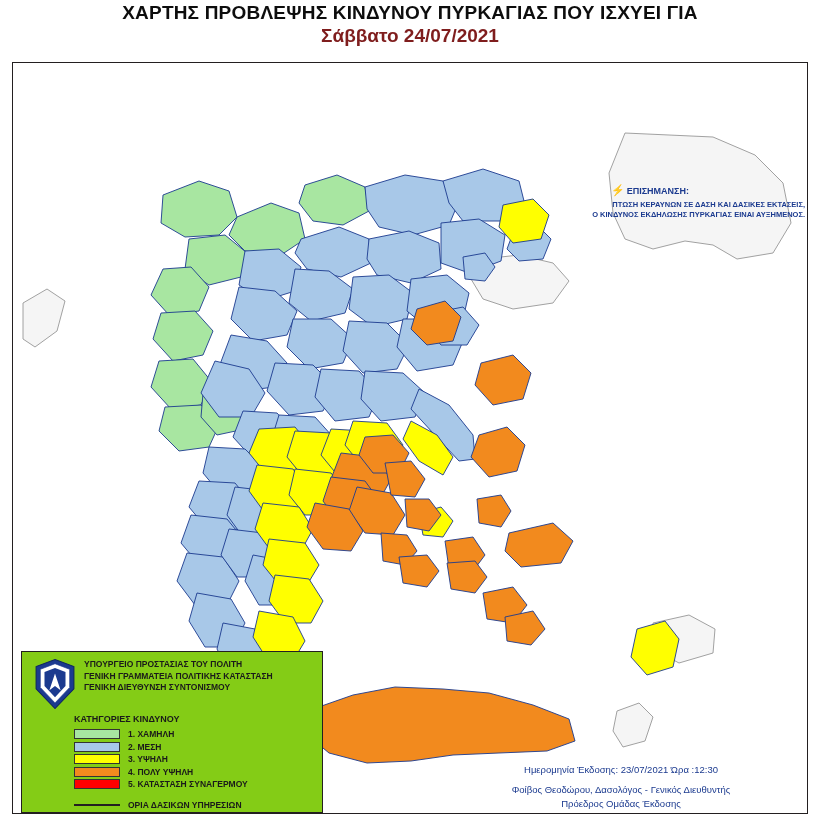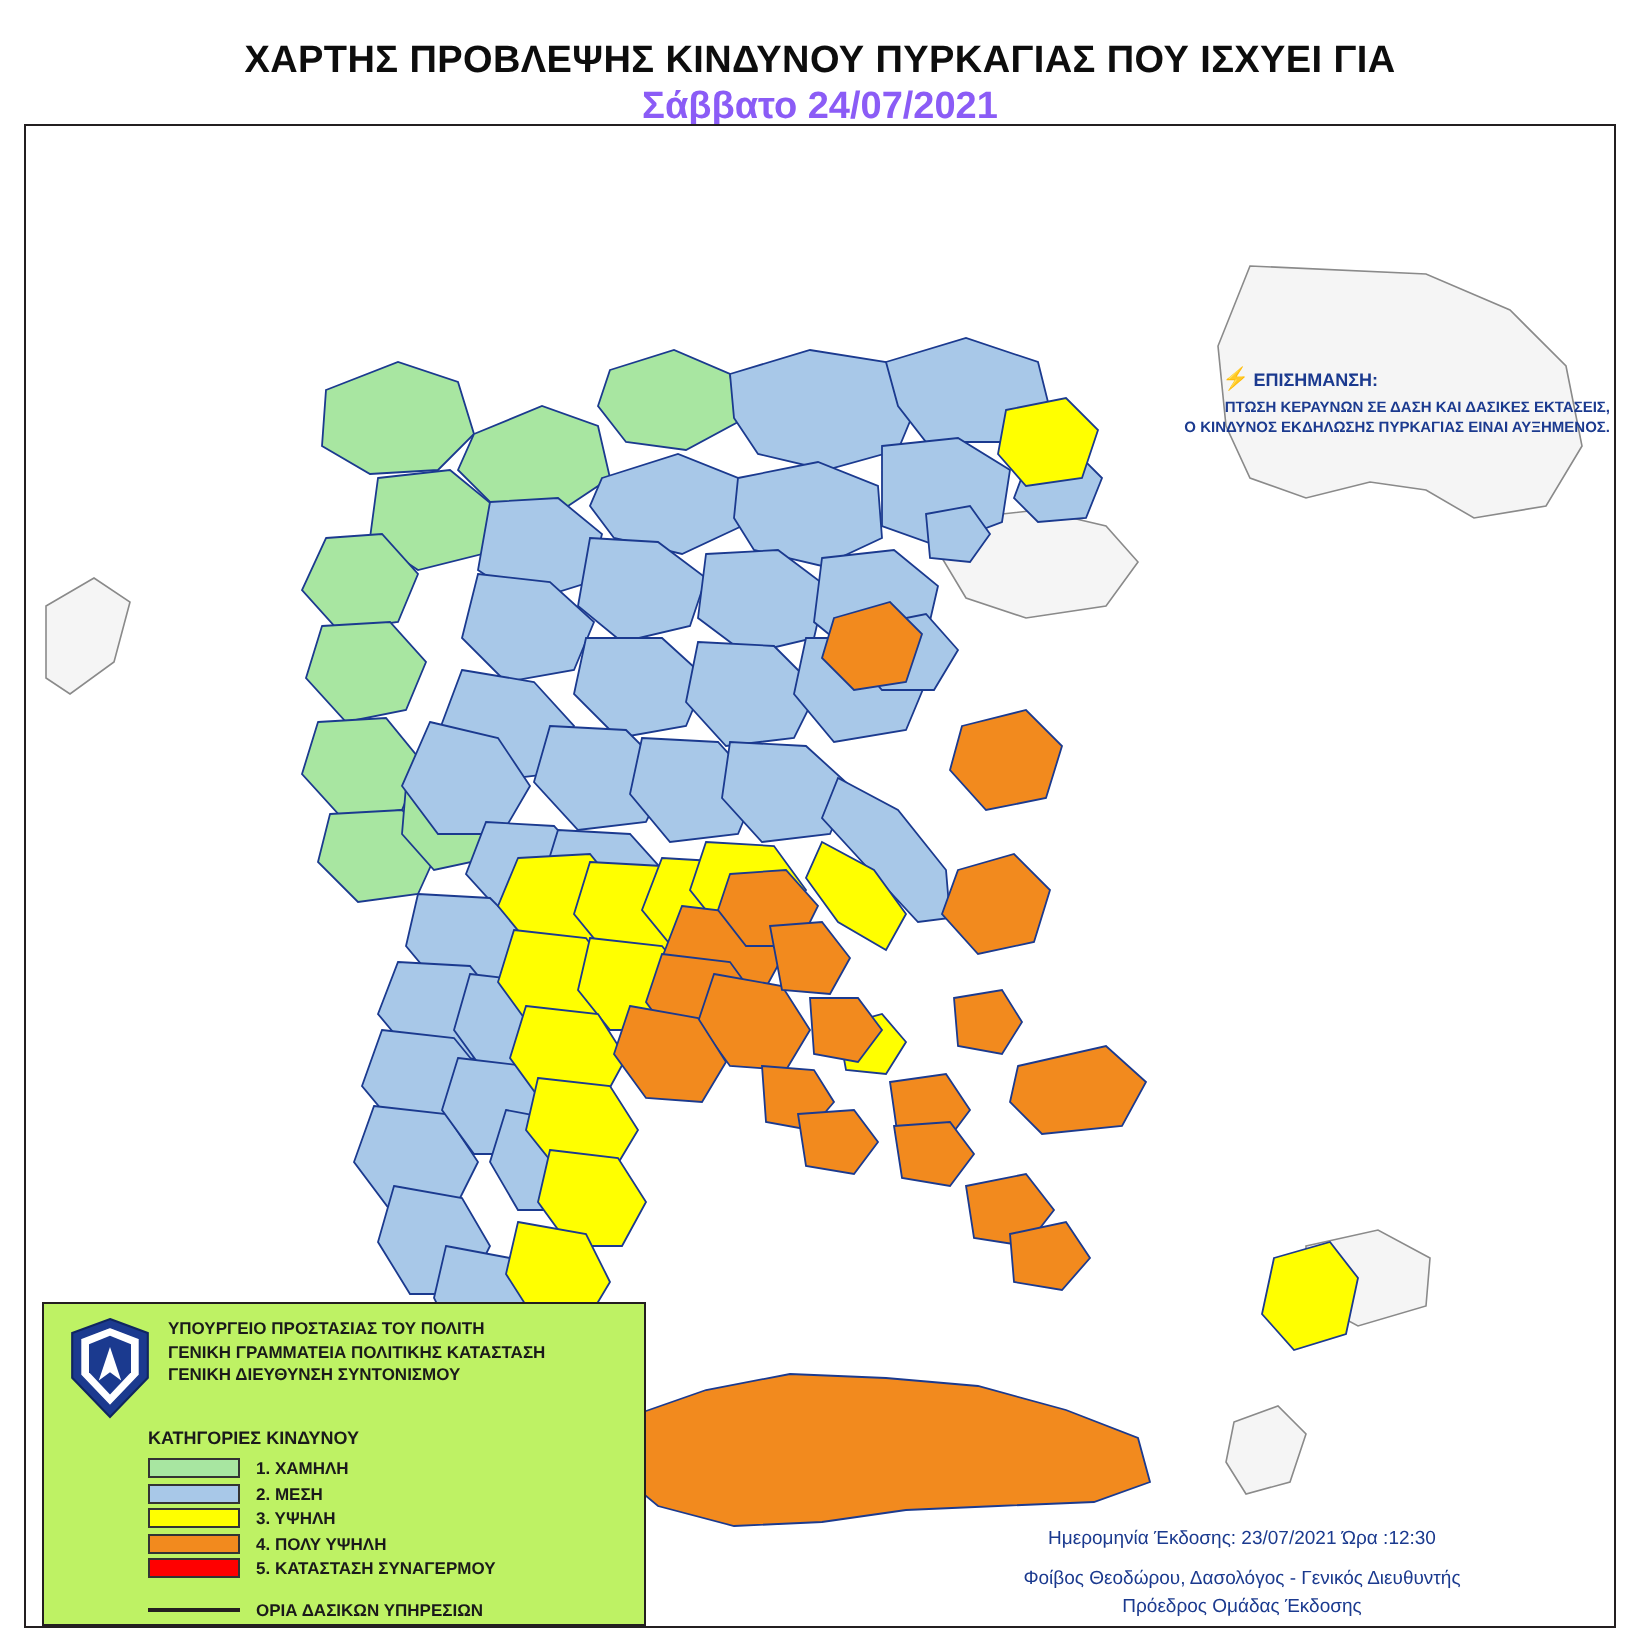"ΧΑΡΤΗΣ ΠΡΟΒΛΕΨΗΣ ΚΙΝΔΥΝΟΥ ΠΥΡΚΑΓΙΑΣ ΠΟΥ" .title-line1 { padding-top: 20px -> 2px }
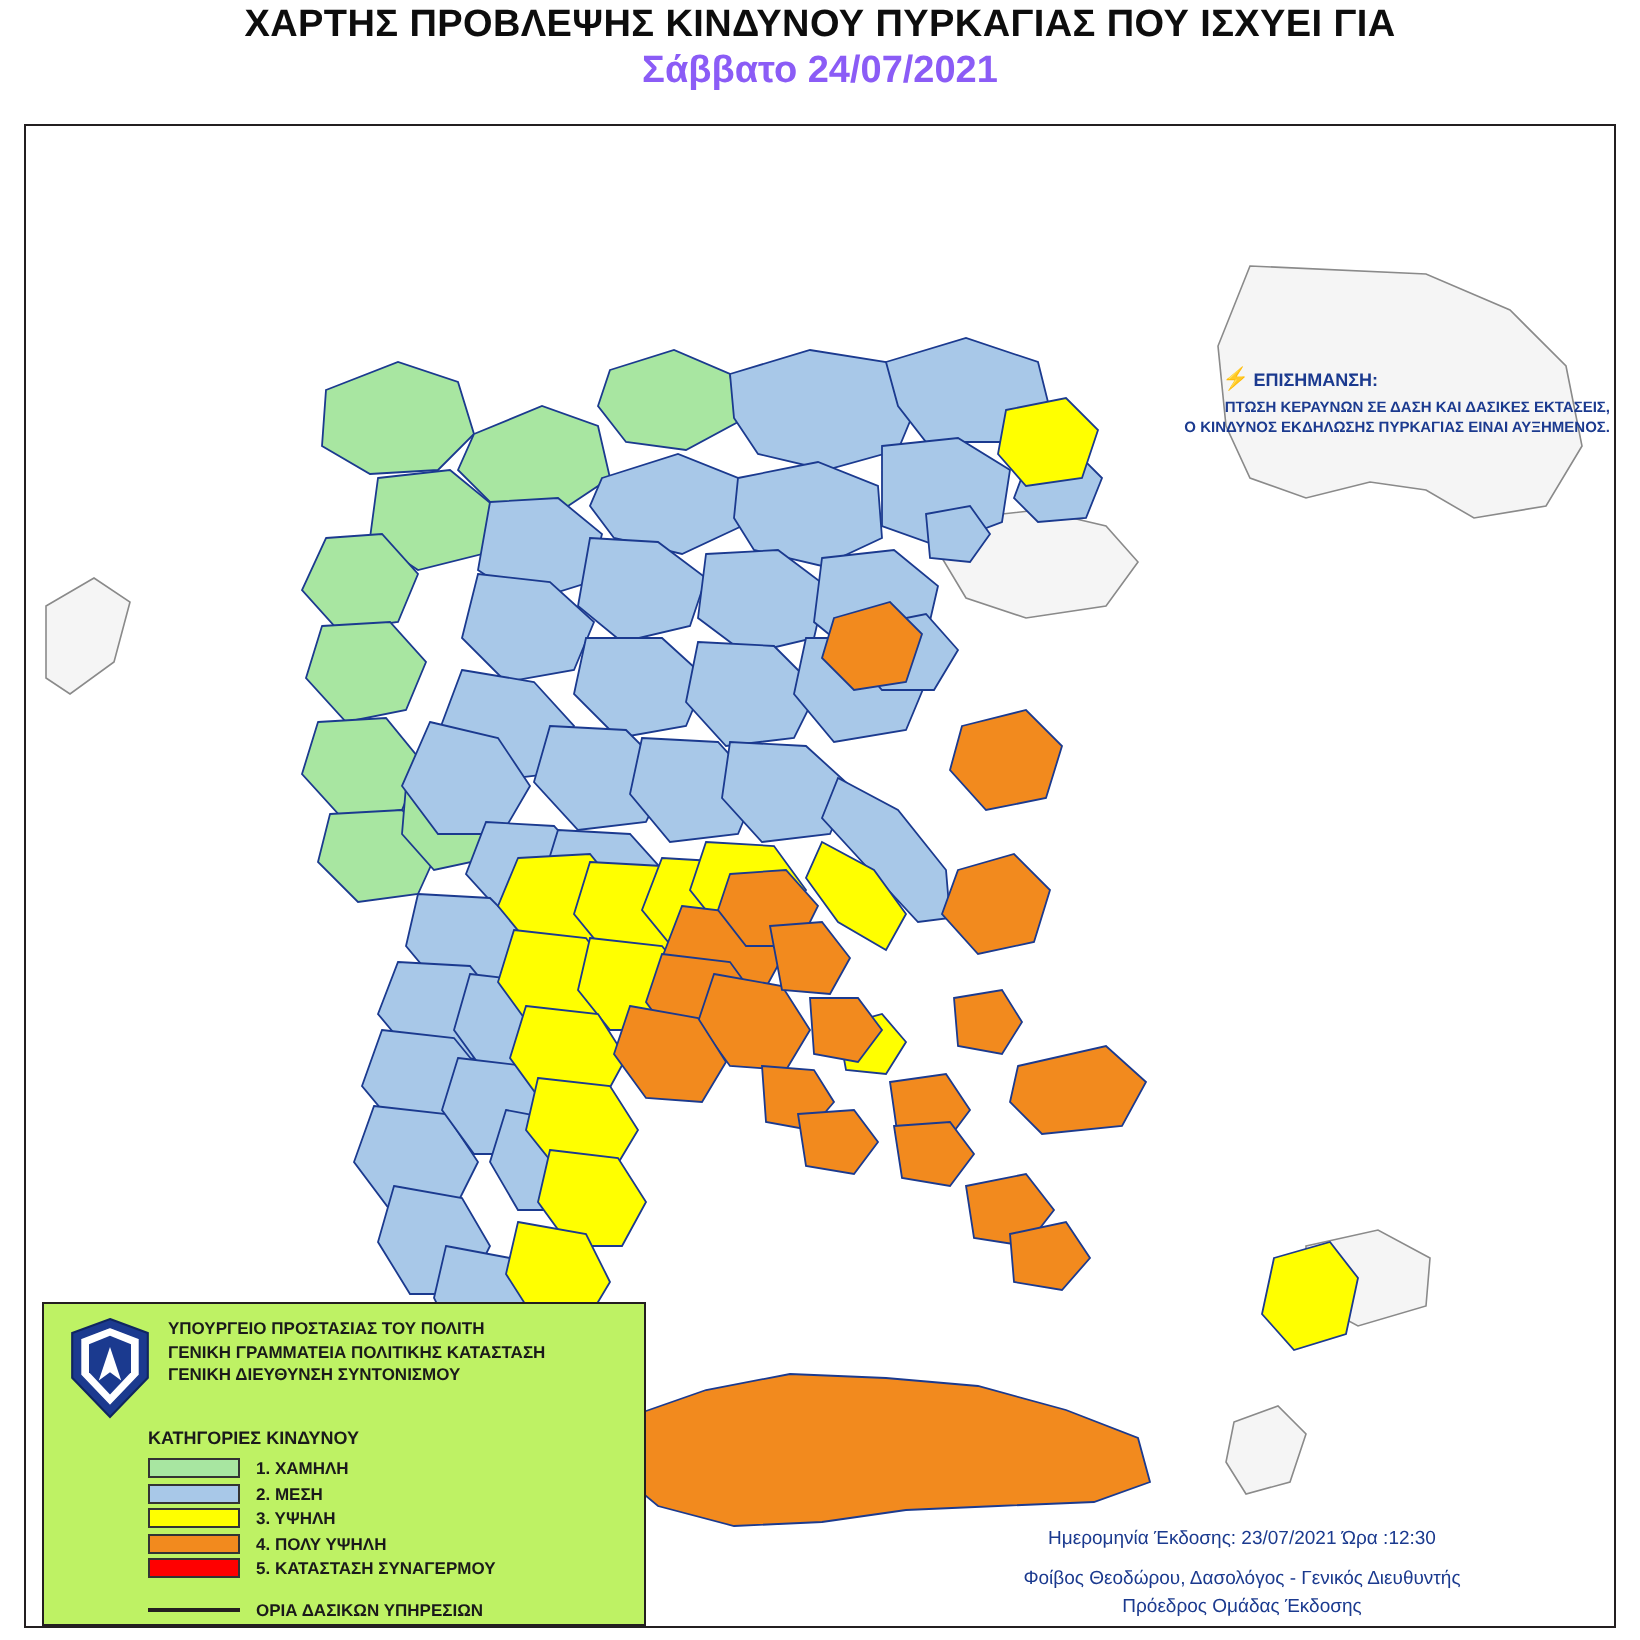"Σάββατο 24/07/2021" .title-line2 { color: #8b5cf6 -> #7f1d1d }
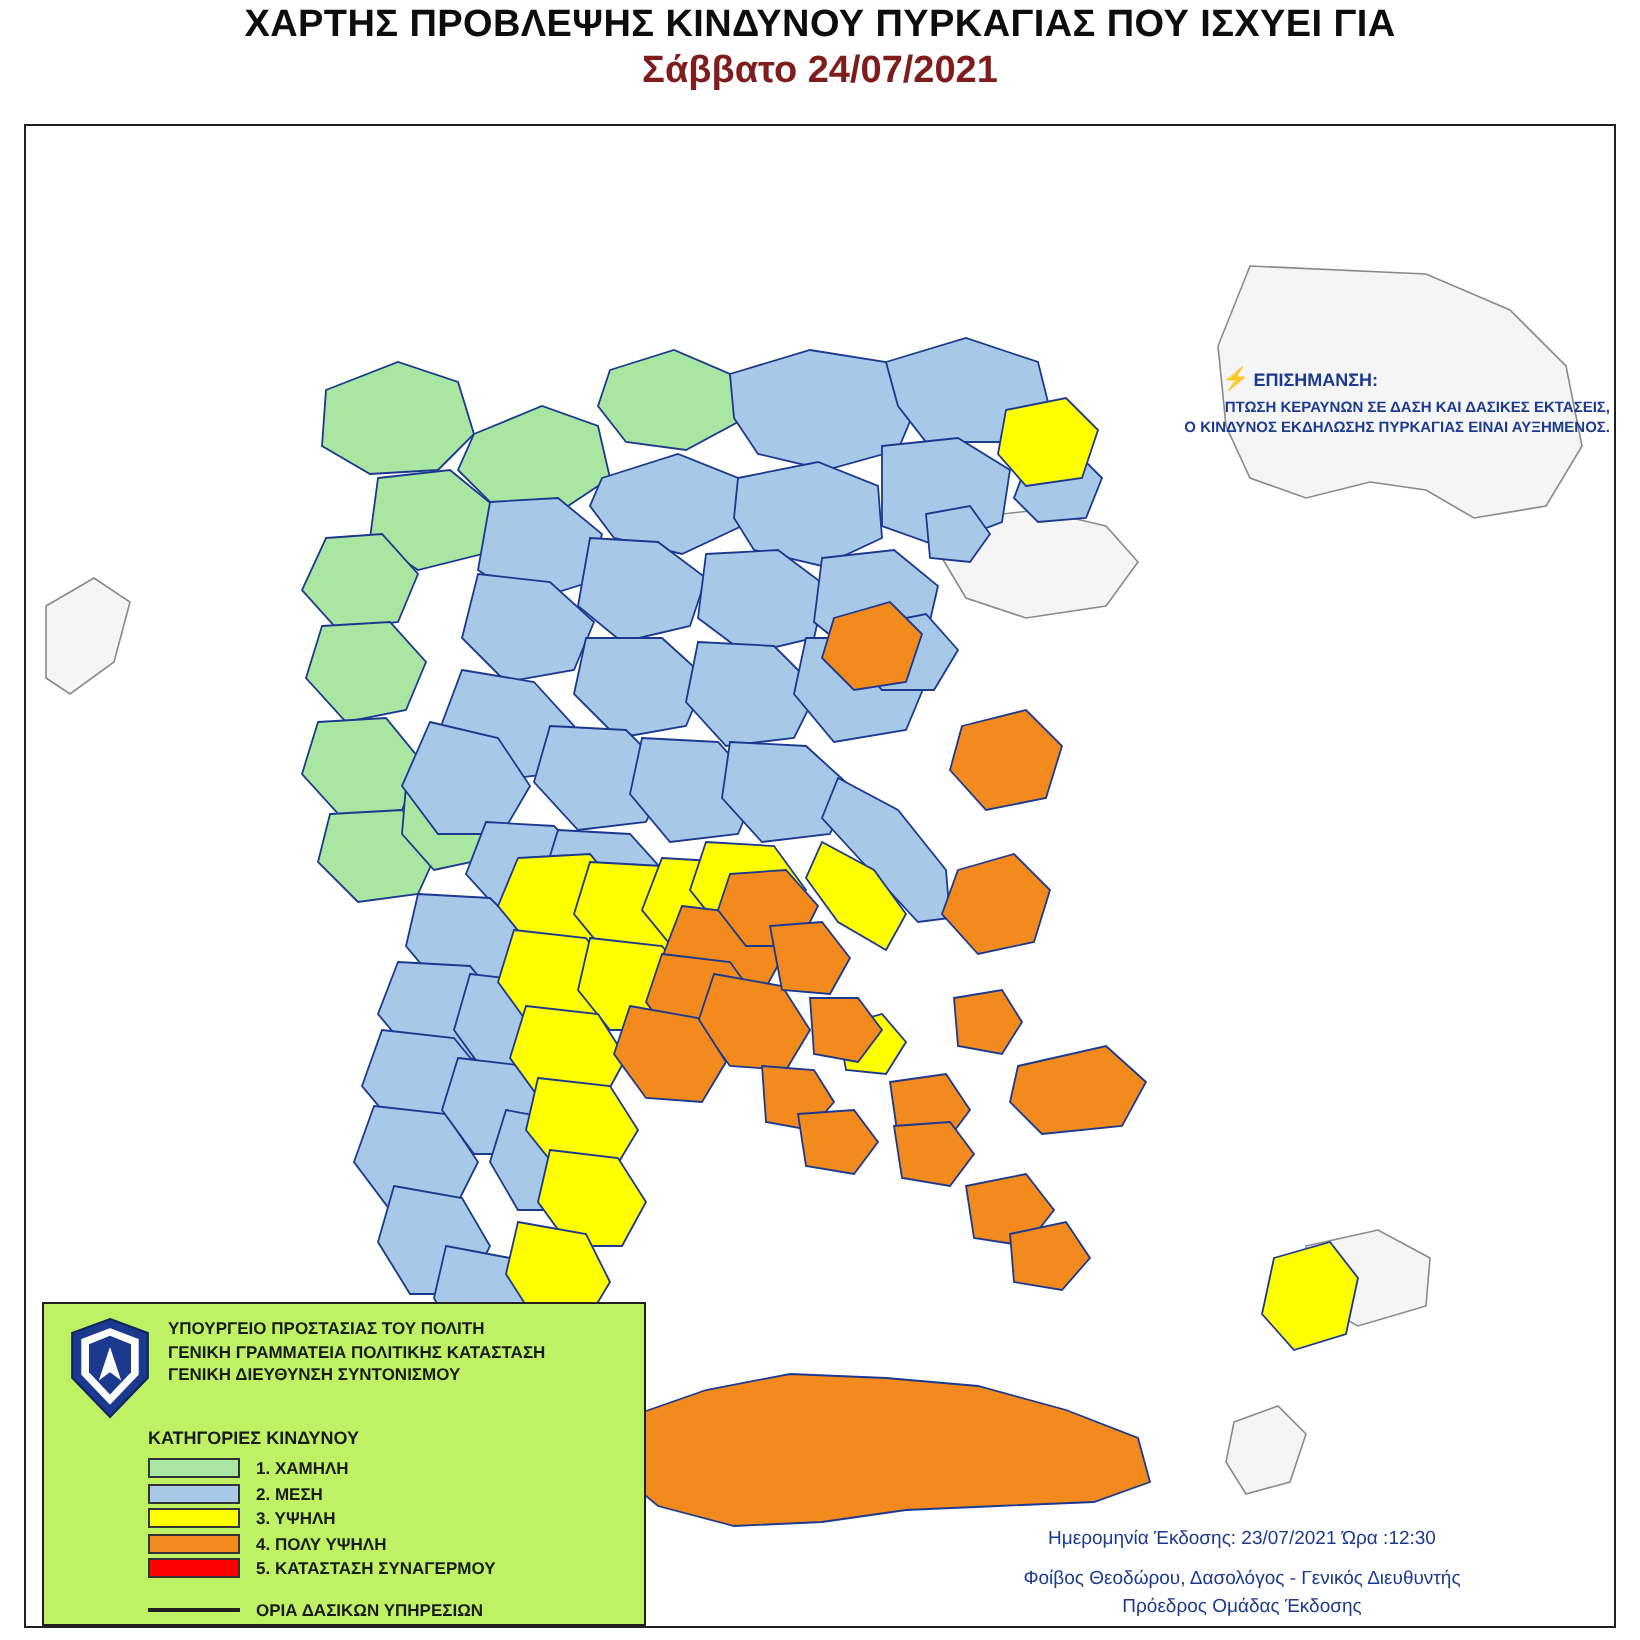"ΥΠΟΥΡΓΕΙΟ ΠΡΟΣΤΑΣΙΑΣ ΤΟΥ ΠΟΛΙΤΗ" .legend { background: #bef264 -> #84cc16 }
